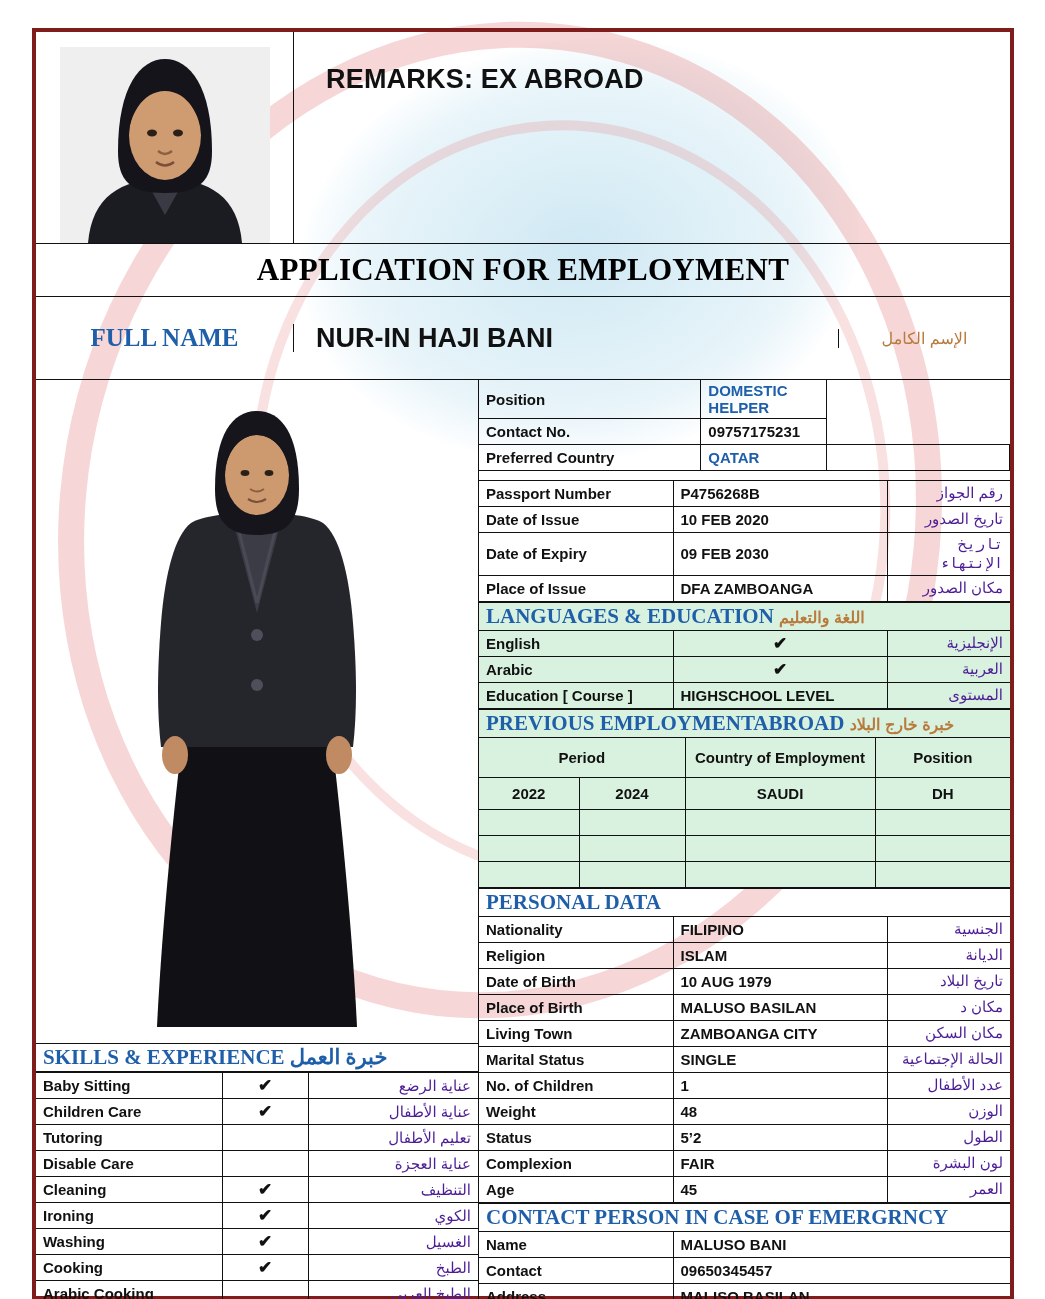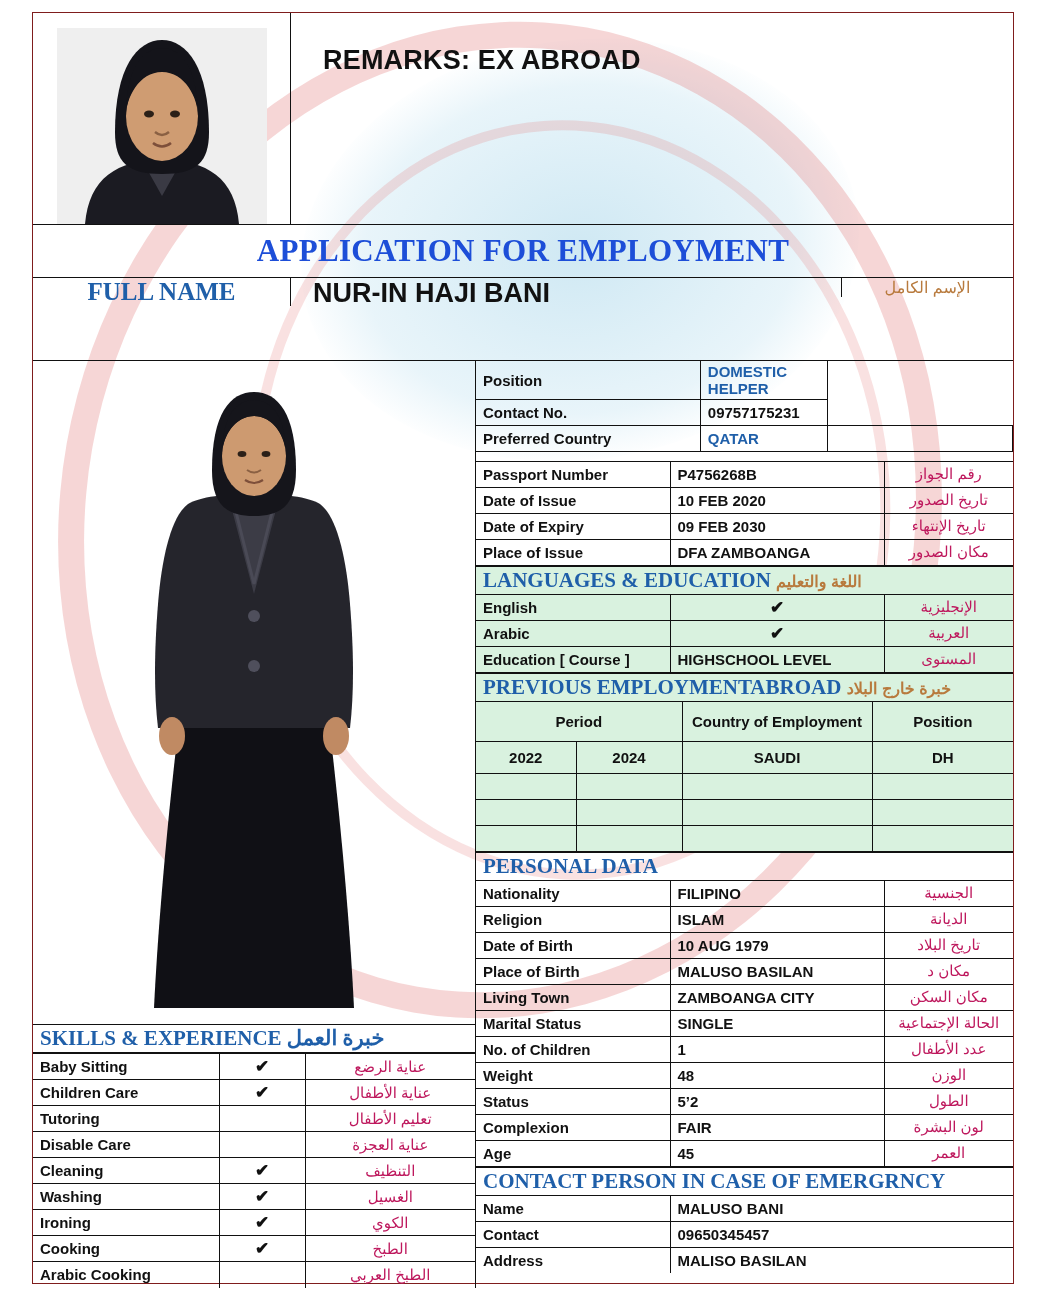"REMARKS: EX ABROAD" .sheet { border: 1px solid #7f1d1d -> 4px solid #7f1d1d; top: 12px -> 28px }
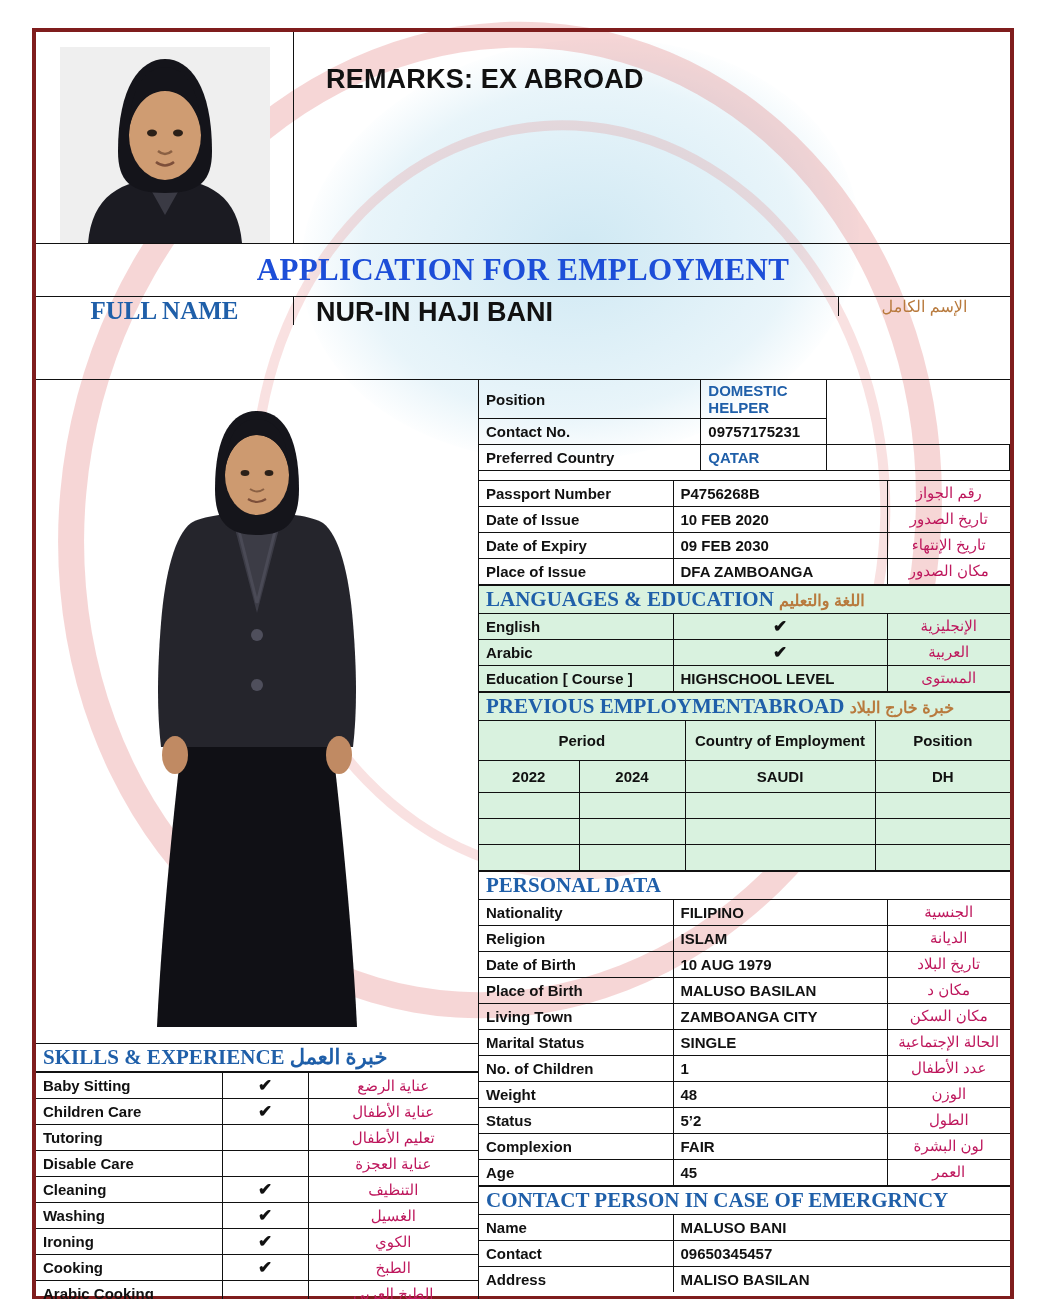"APPLICATION FOR EMPLOYMENT" .title-row .txt { color: #1d4ed8 -> #000000 }
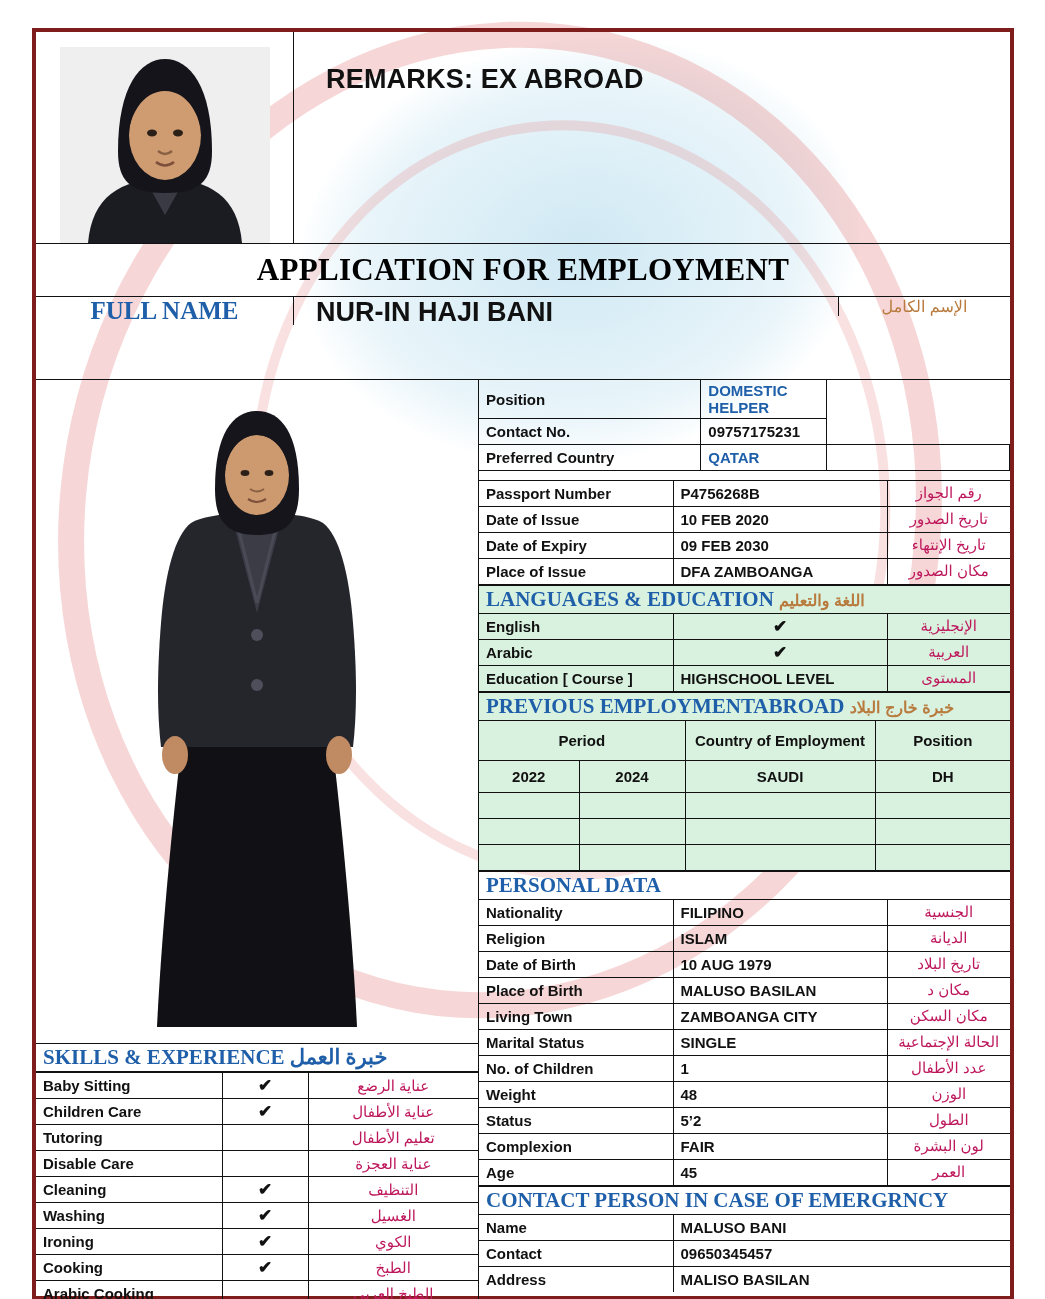"FULL NAME" .name-row { align-items: flex-start -> center }
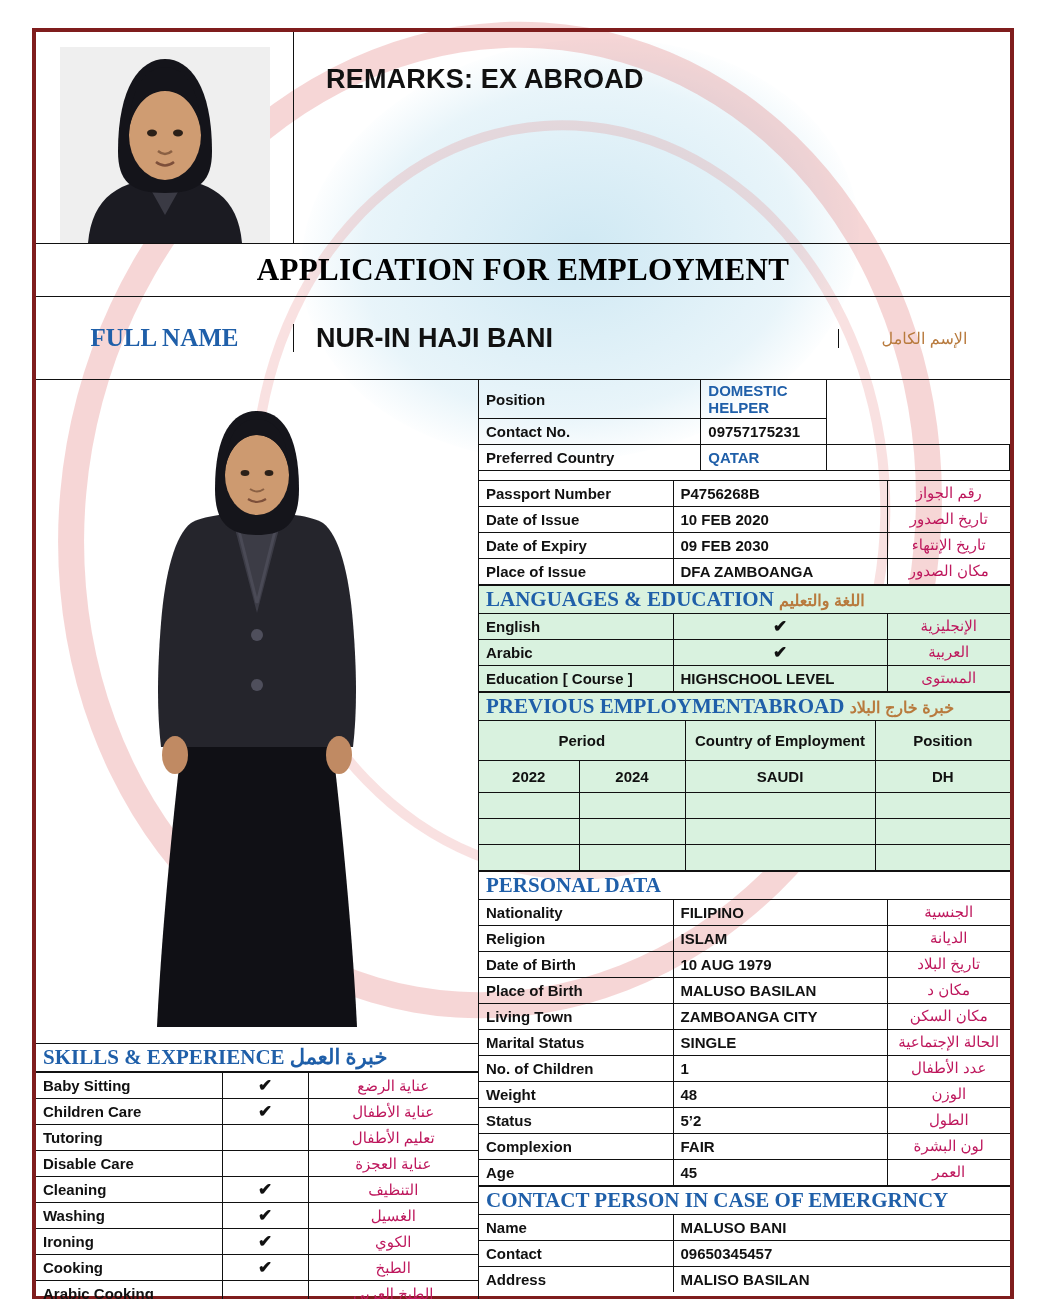"رقم الجواز" .ar { color: #be185d -> #4c1d95; text-align: center -> right }
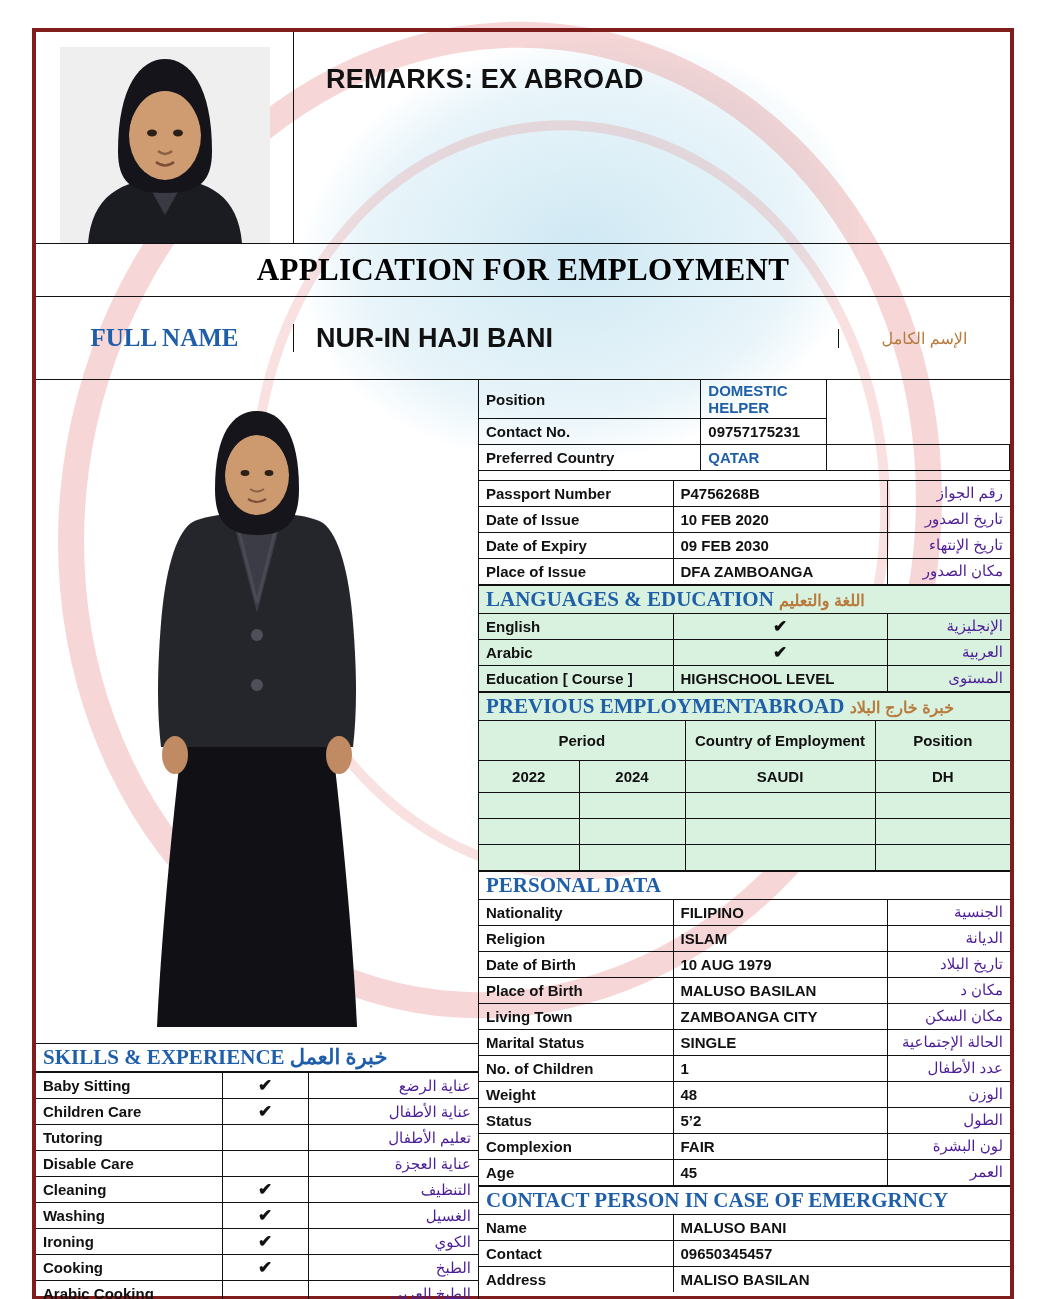"تاريخ الإنتهاء" td.ar { font-family: none -> Liberation Mono, monospace }
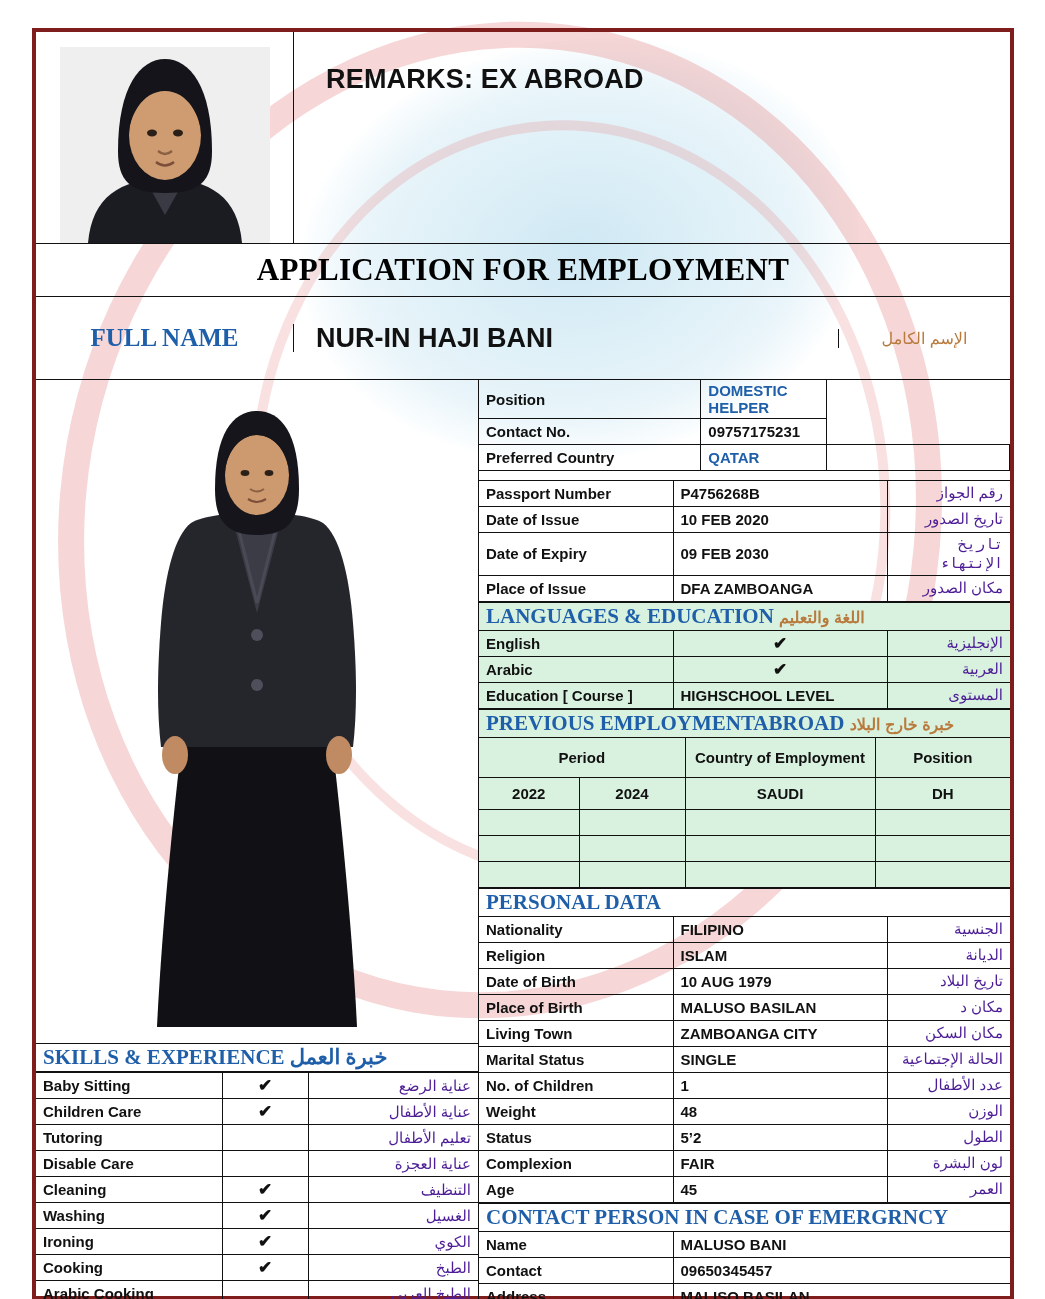"Washing" tr { order: before "Ironing" -> after "Ironing" }
